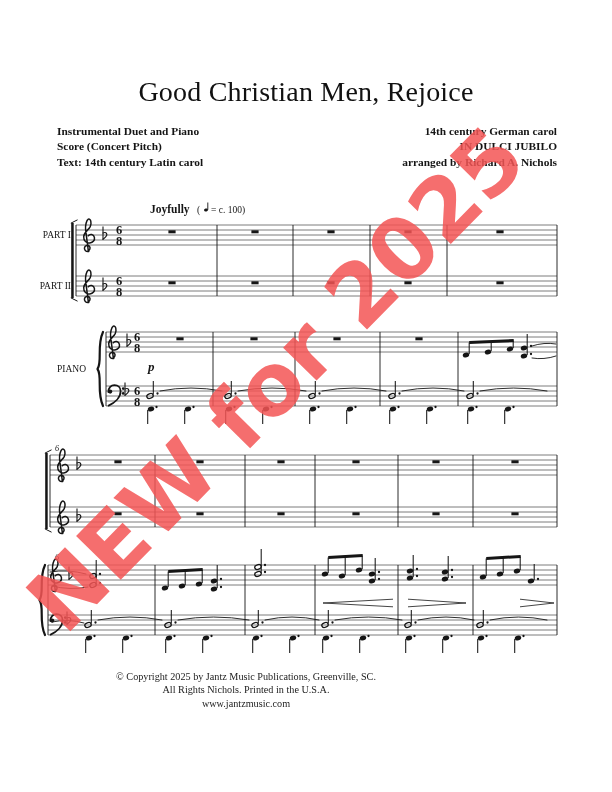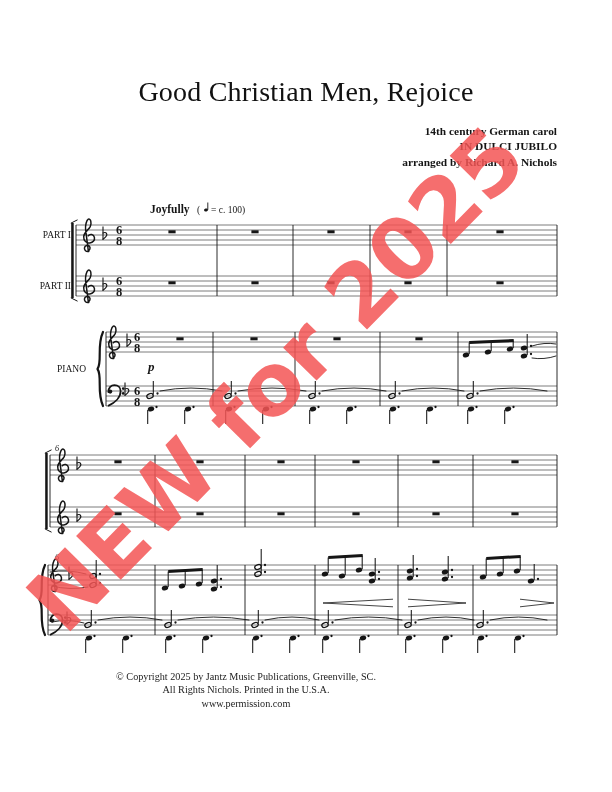"Instrumental Duet and Piano" div.meta { html: none -> <div> <div>Instrumental Duet and Piano</div> <div>Score (Concert Pitch)</div> <div>Text: 14th century Latin carol</div> </div> }
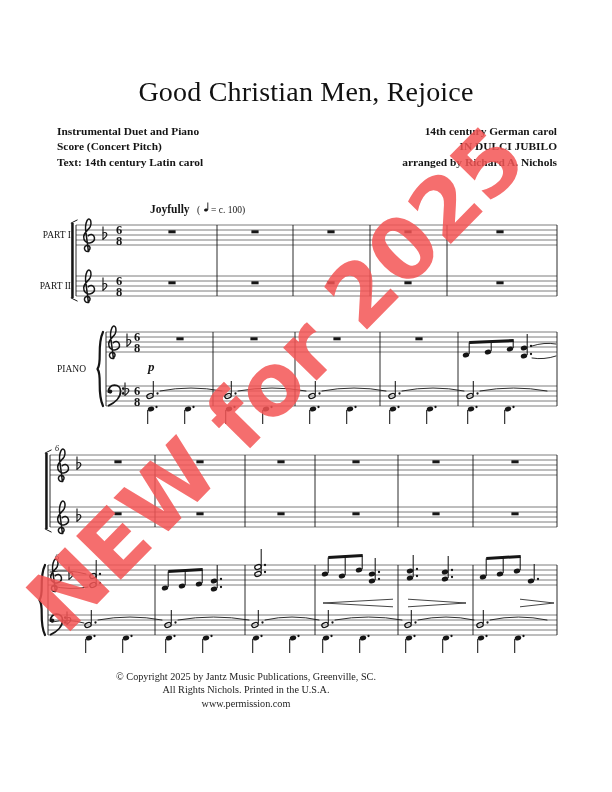"www.permission.com" div { text: www.permission.com -> www.jantzmusic.com }
